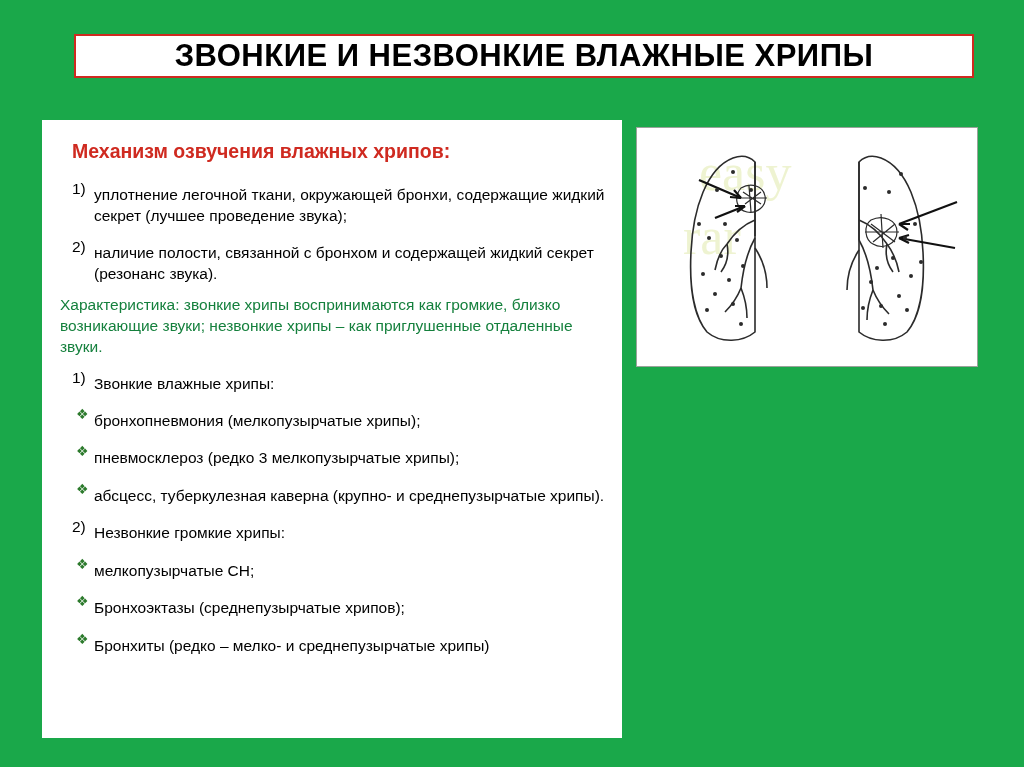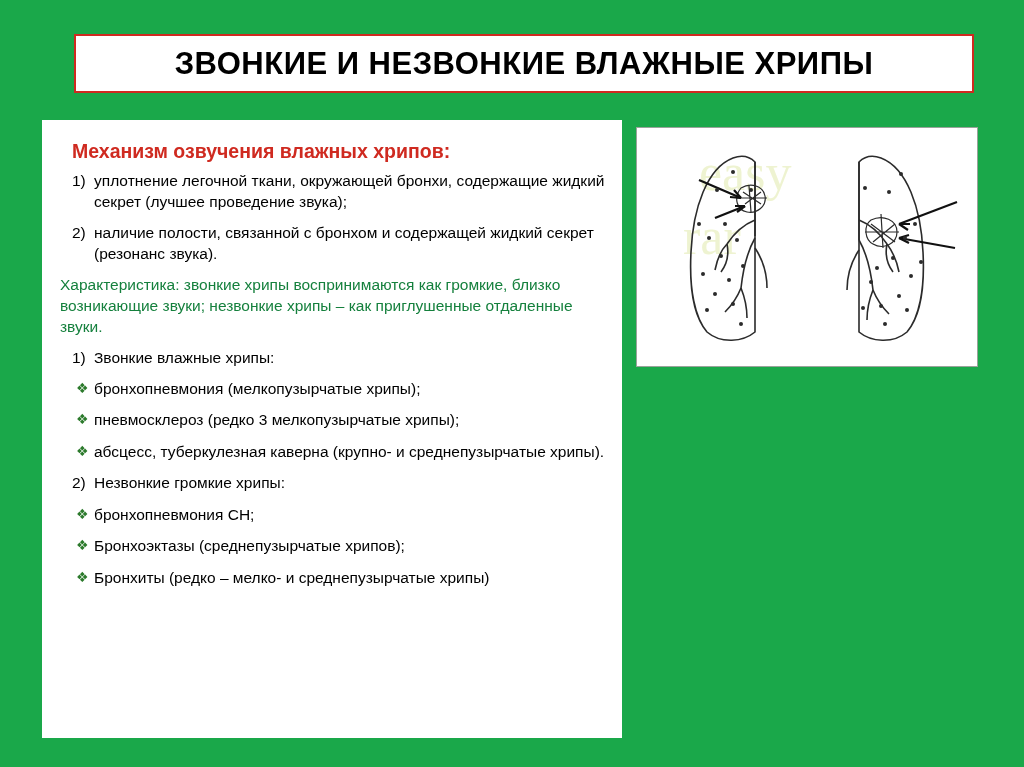"ЗВОНКИЕ И НЕЗВОНКИЕ ВЛАЖНЫЕ ХРИПЫ" .title-box { height: 59px -> 44px }
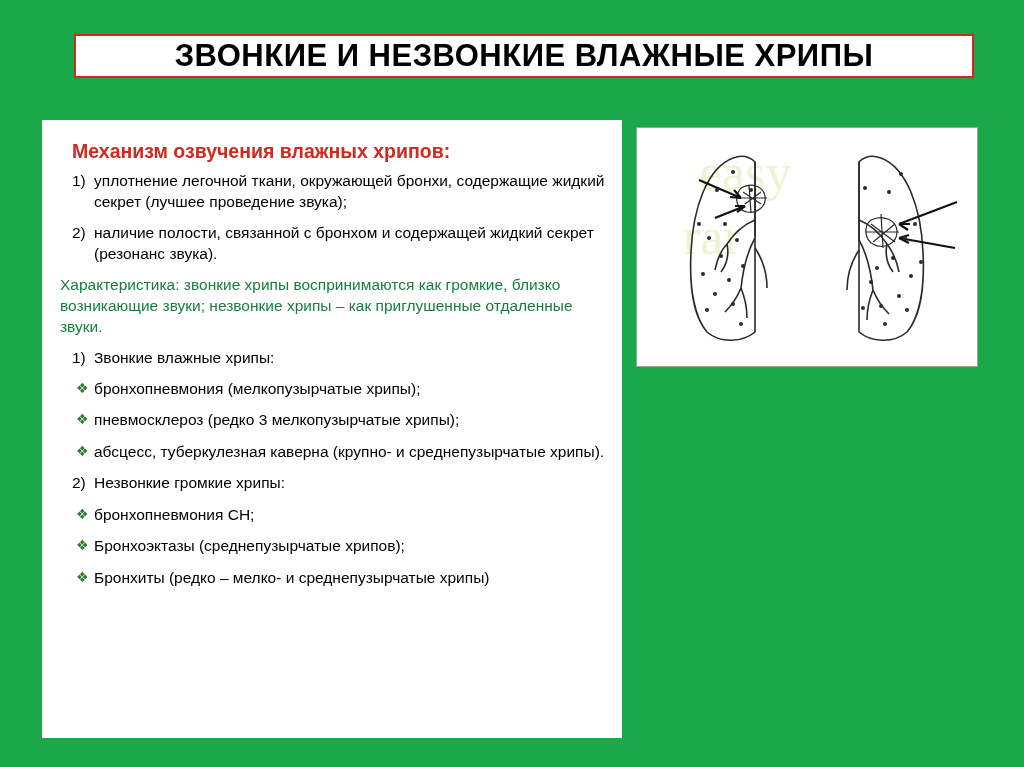"Механизм озвучения влажных хрипов:" .section-head { margin: 4px 0 8px 14px -> 4px 0 16px 14px }
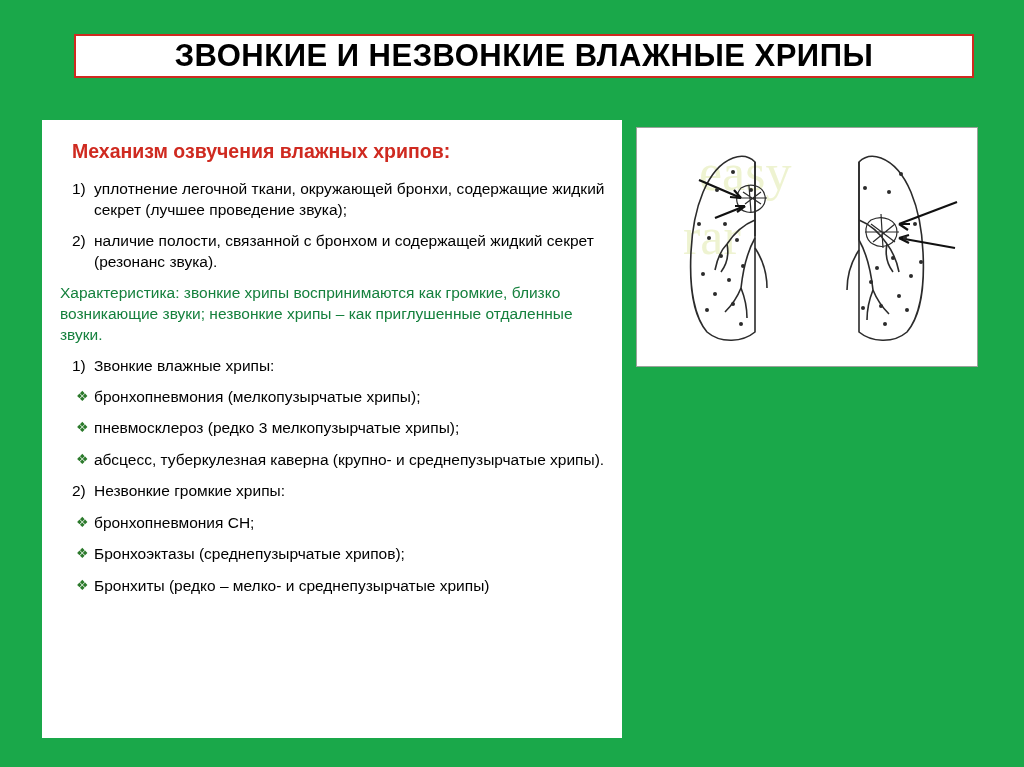"уплотнение легочной ткани, окружающей" .row .txt { margin-top: none -> 6px }
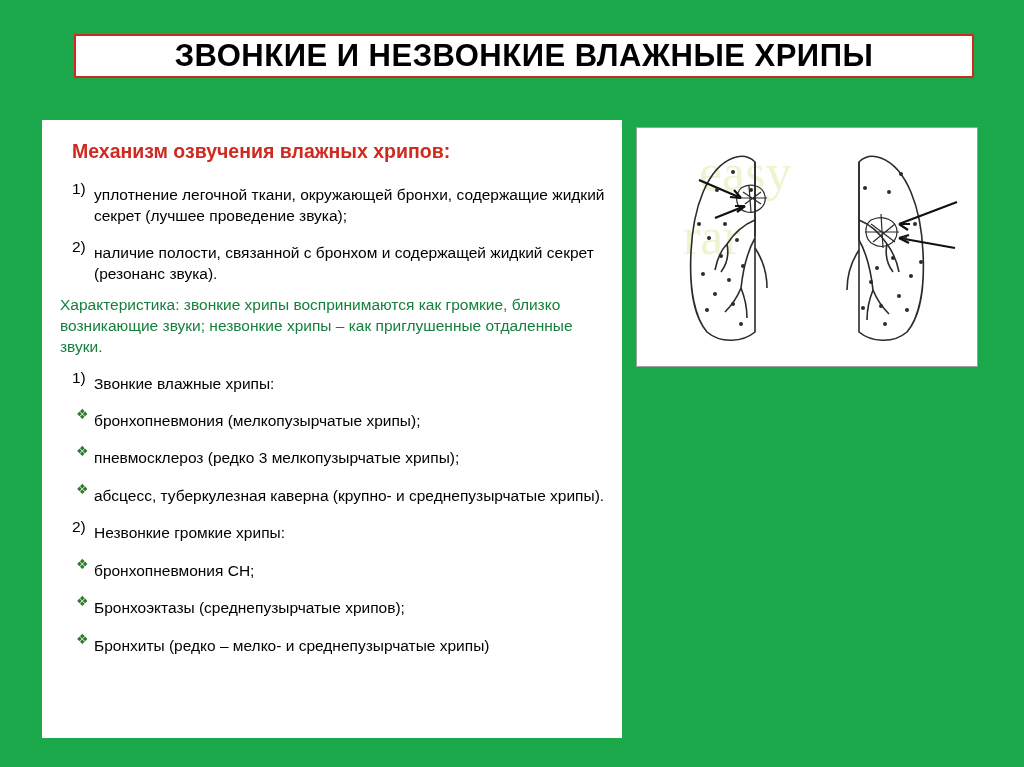"бронхопневмония СН;" span.txt { text: бронхопневмония -> мелкопузырчатые }
